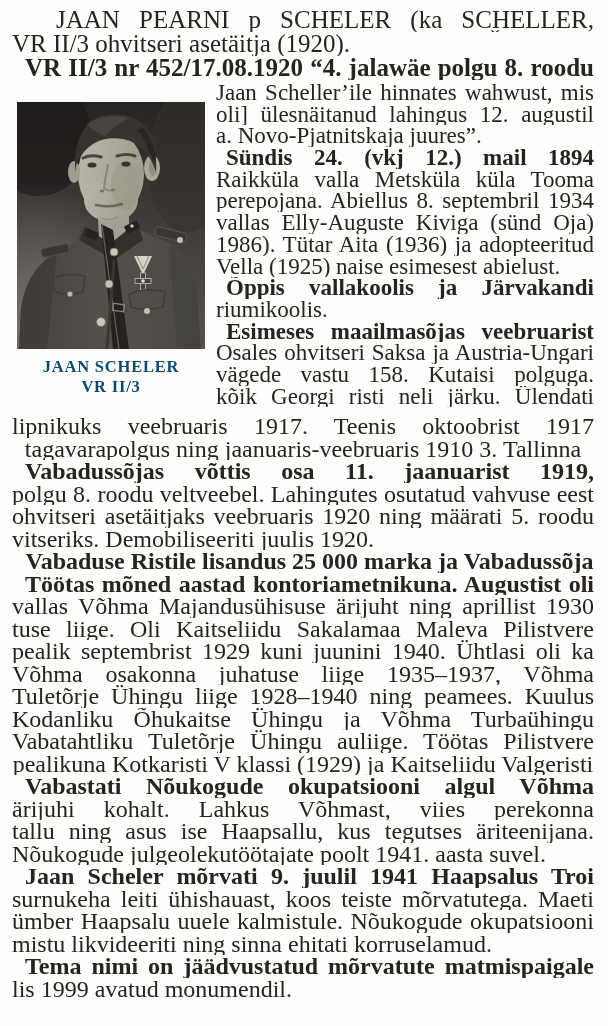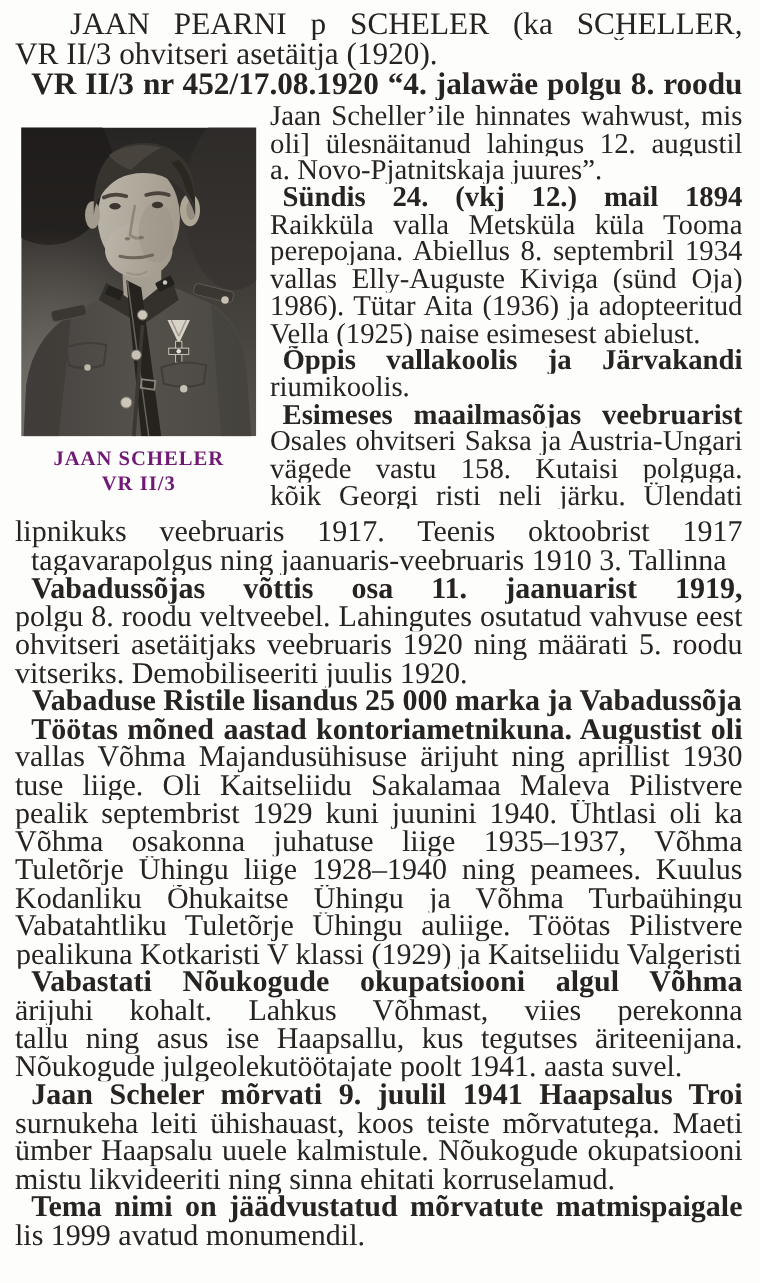"JAAN SCHELER" .caption { color: #701a75 -> #0c4a6e }
